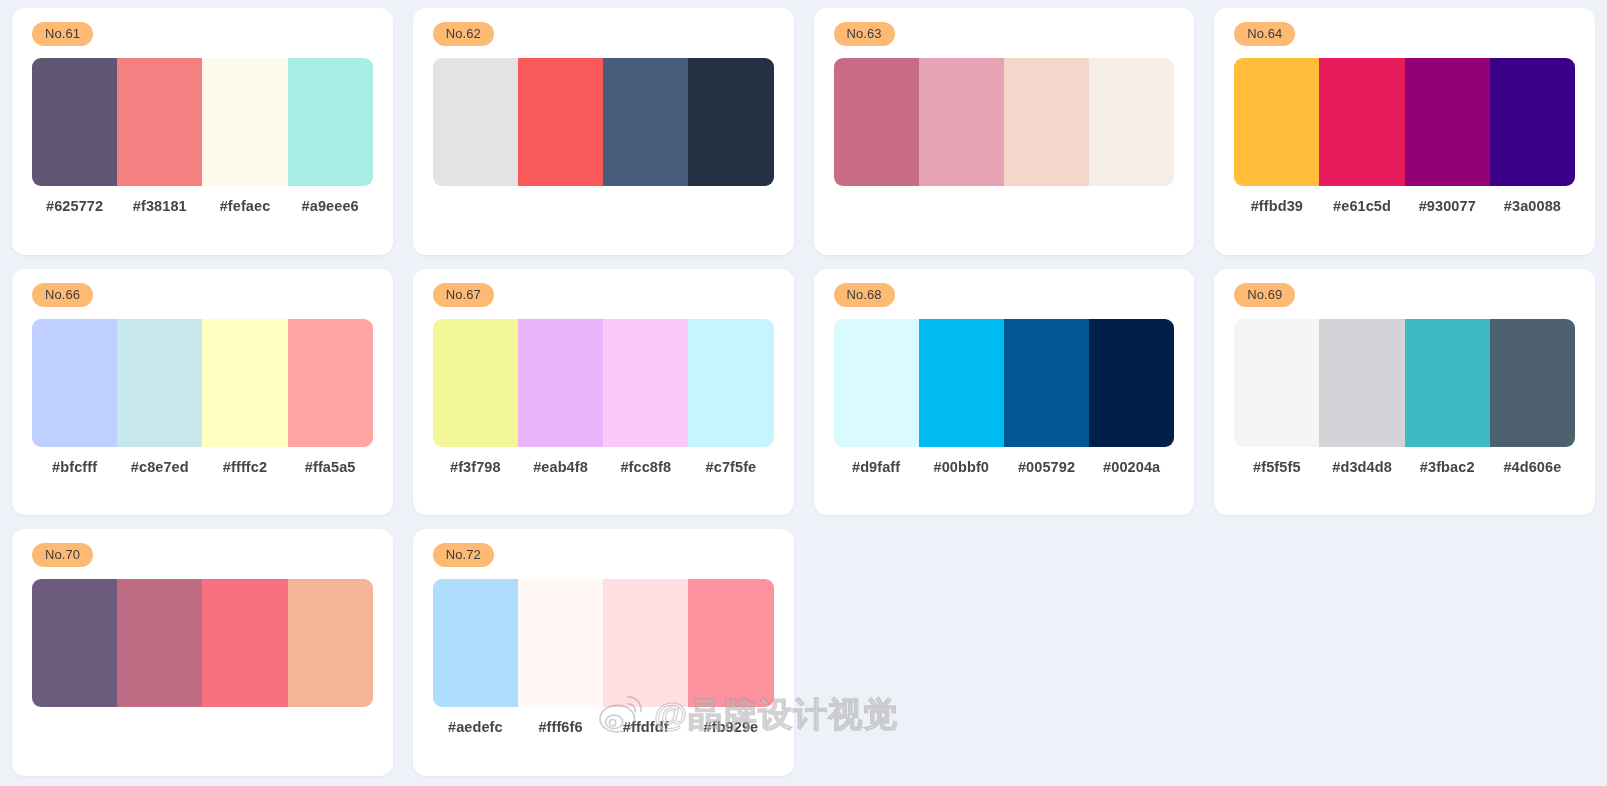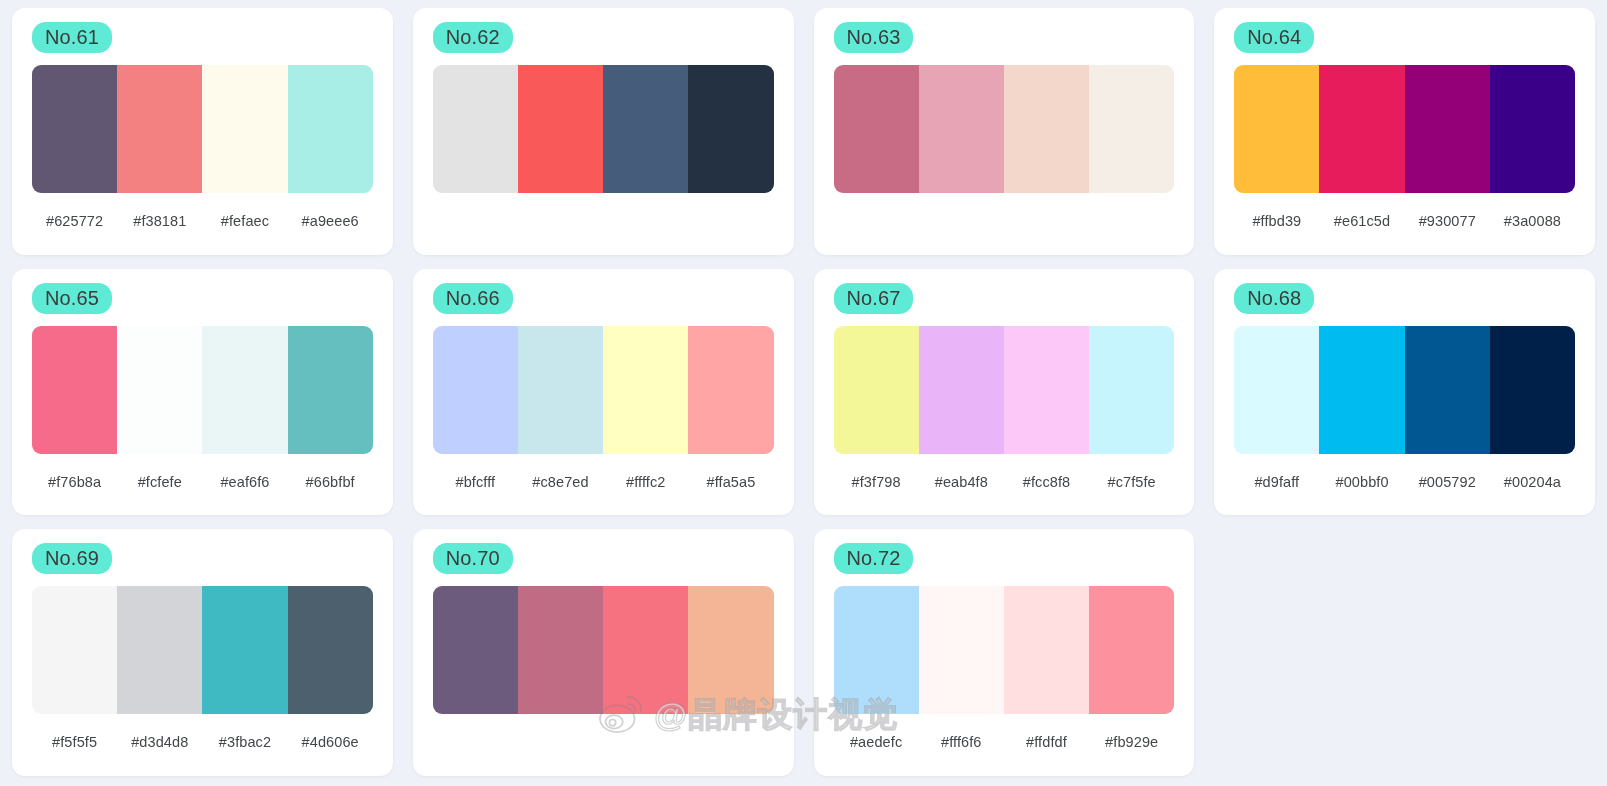"No.61" .card-badge { background: #5eead4 -> #fdba74; font-size: 20px -> 13px }
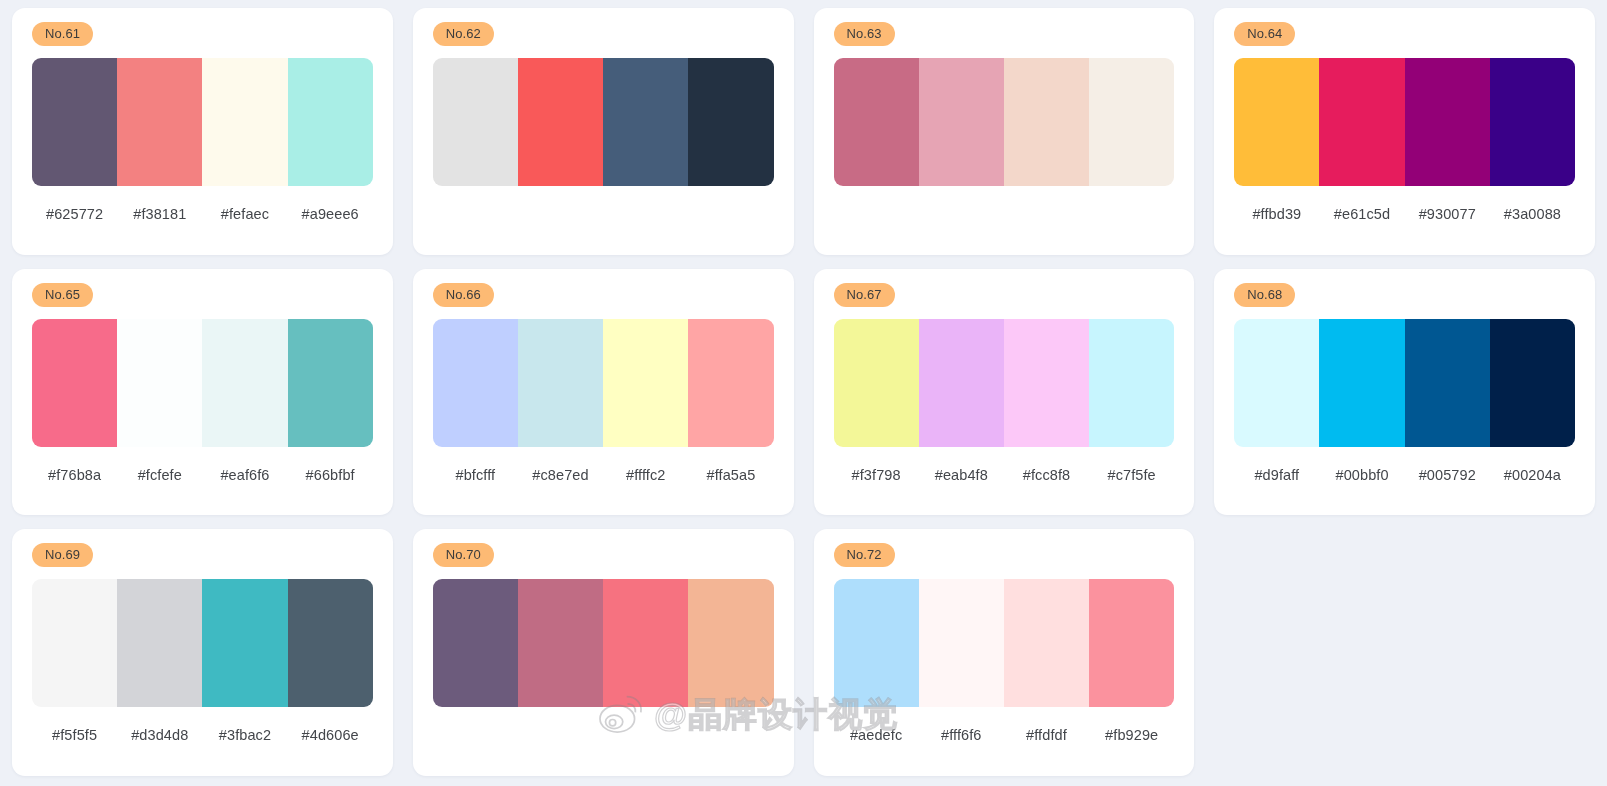"#625772" .labels { font-weight: none -> bold; margin-top: 20px -> 12px }
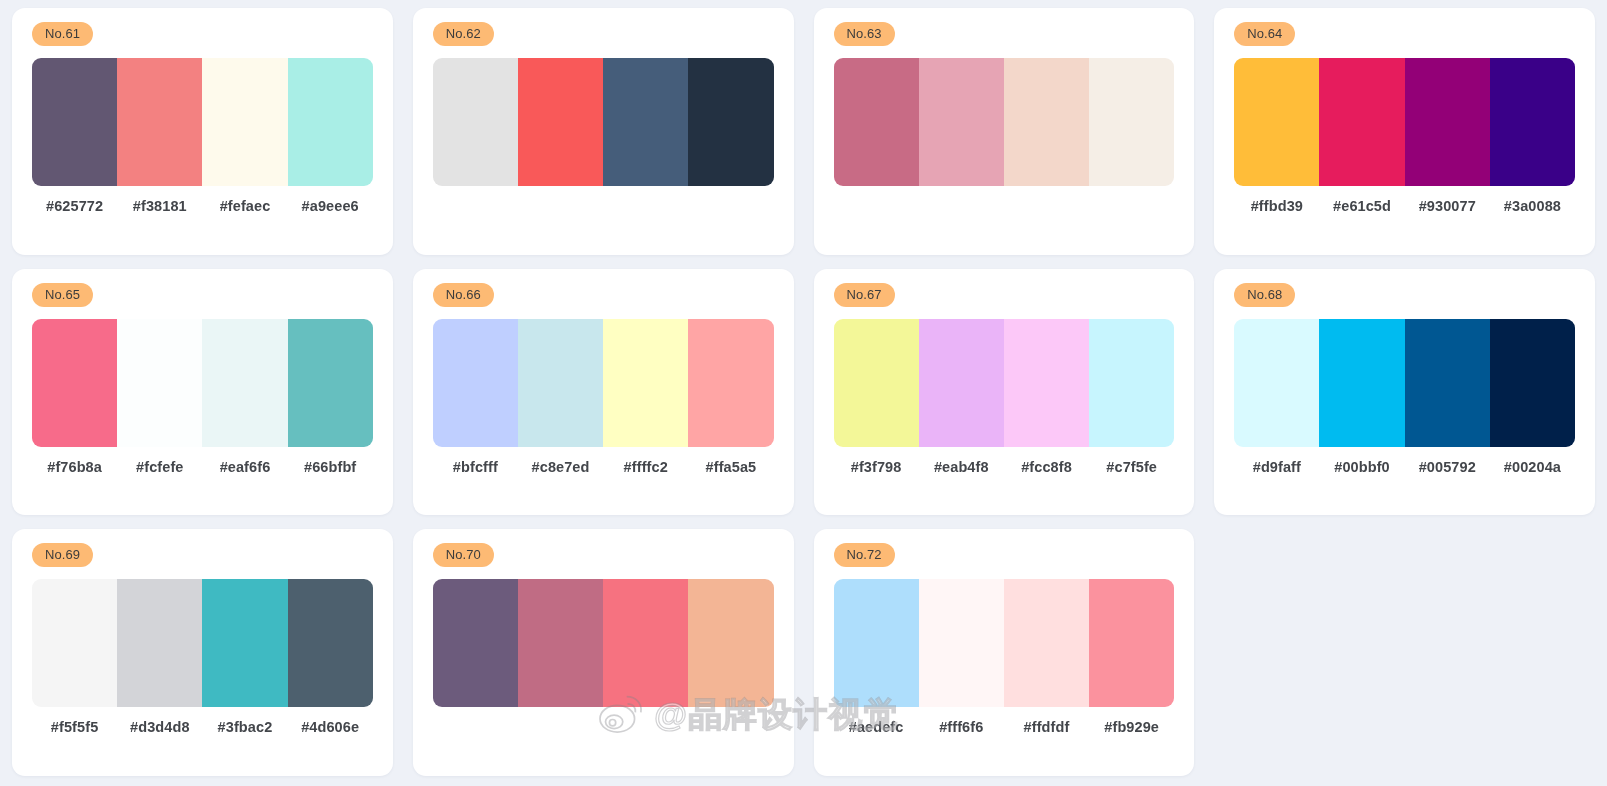"No.65" div.card { html: <div> <div>No.65</div> <div> <div></div> <div></div> <div></div> <div></div> </div> <div> <div>#f76b8a</div> <div>#fcfefe</div> <div>#eaf6f6</div> <div>#66bfbf</div> </div> </div> -> none }
